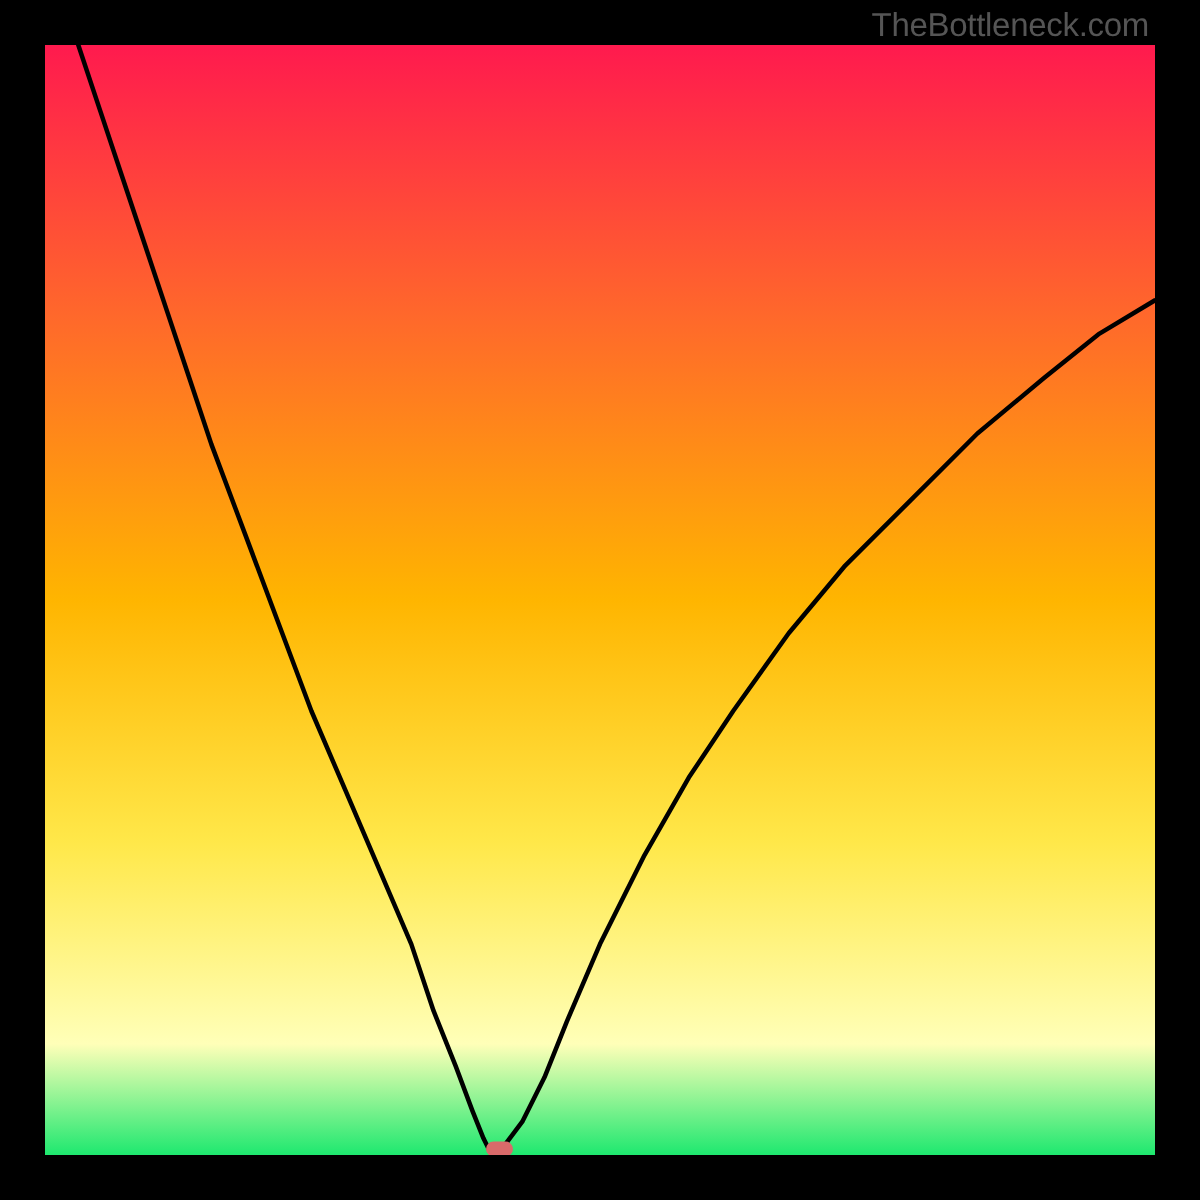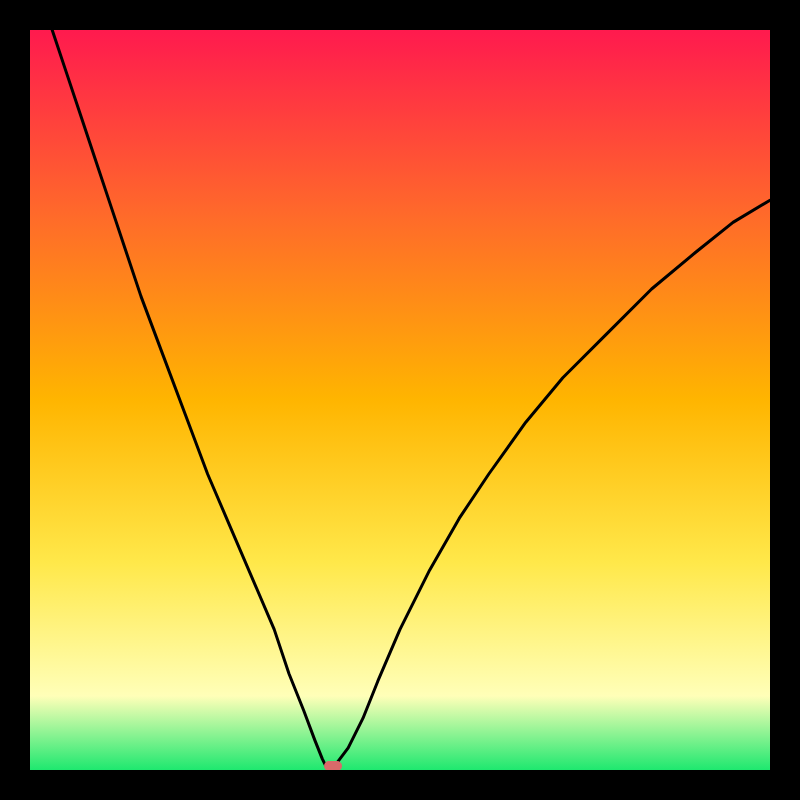"TheBottleneck.com" div.watermark { html: none -> <div>TheBottleneck.com</div> }
